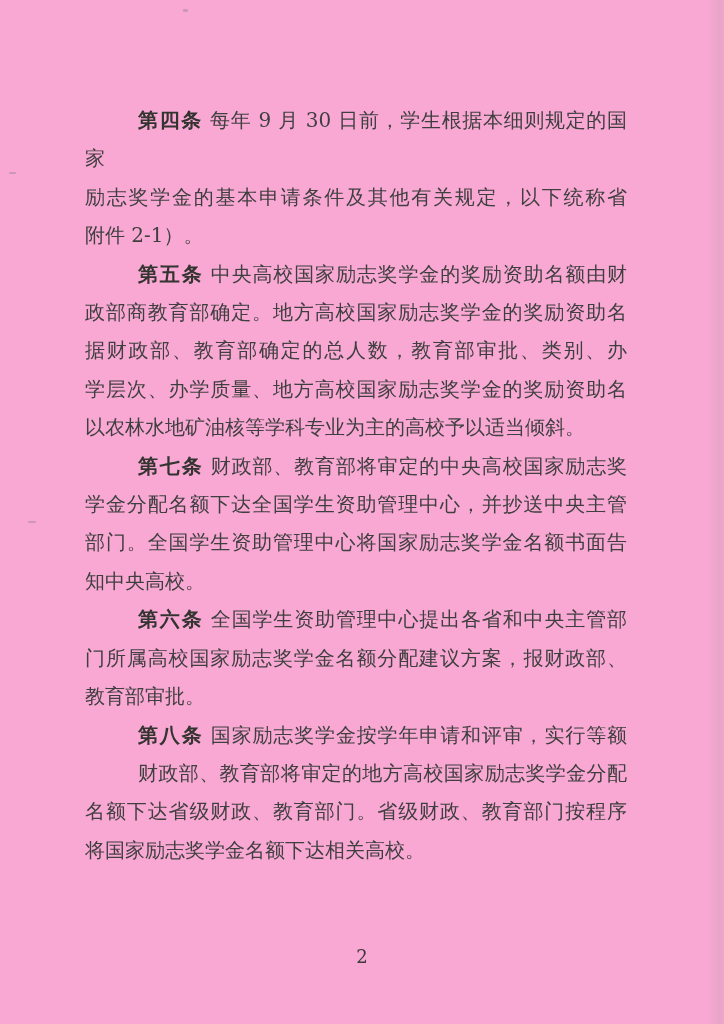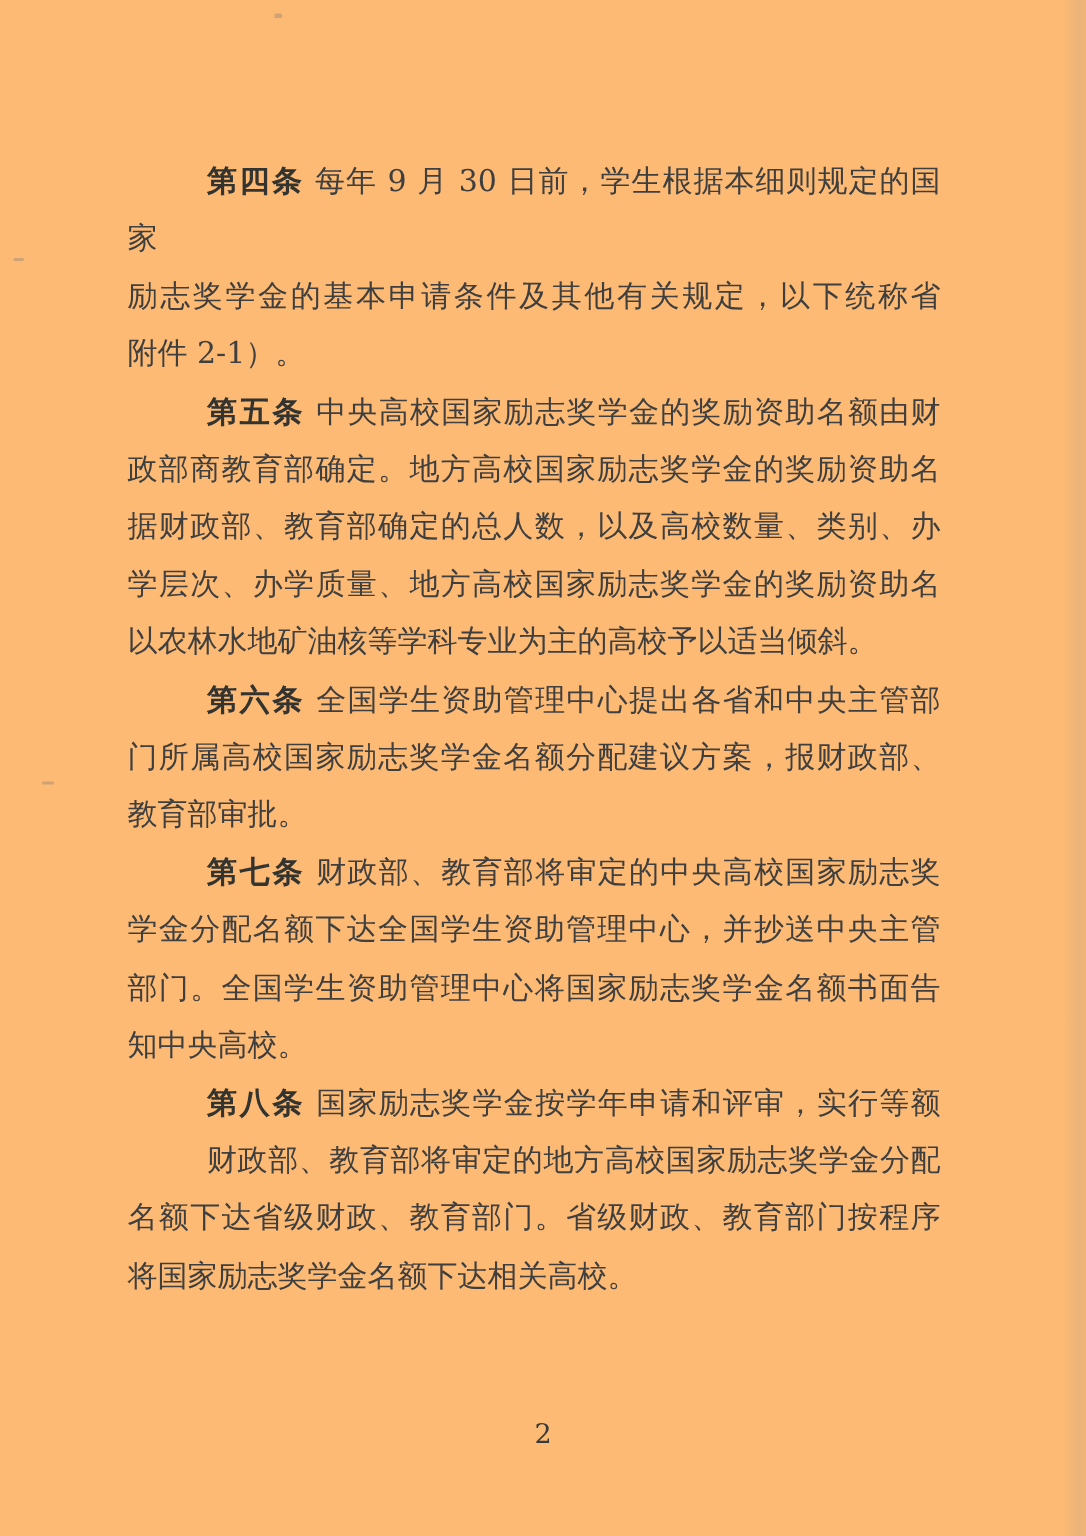"第四条 每年 9 月 30" .scan-page { background: #fdba74 -> #f9a8d4 }
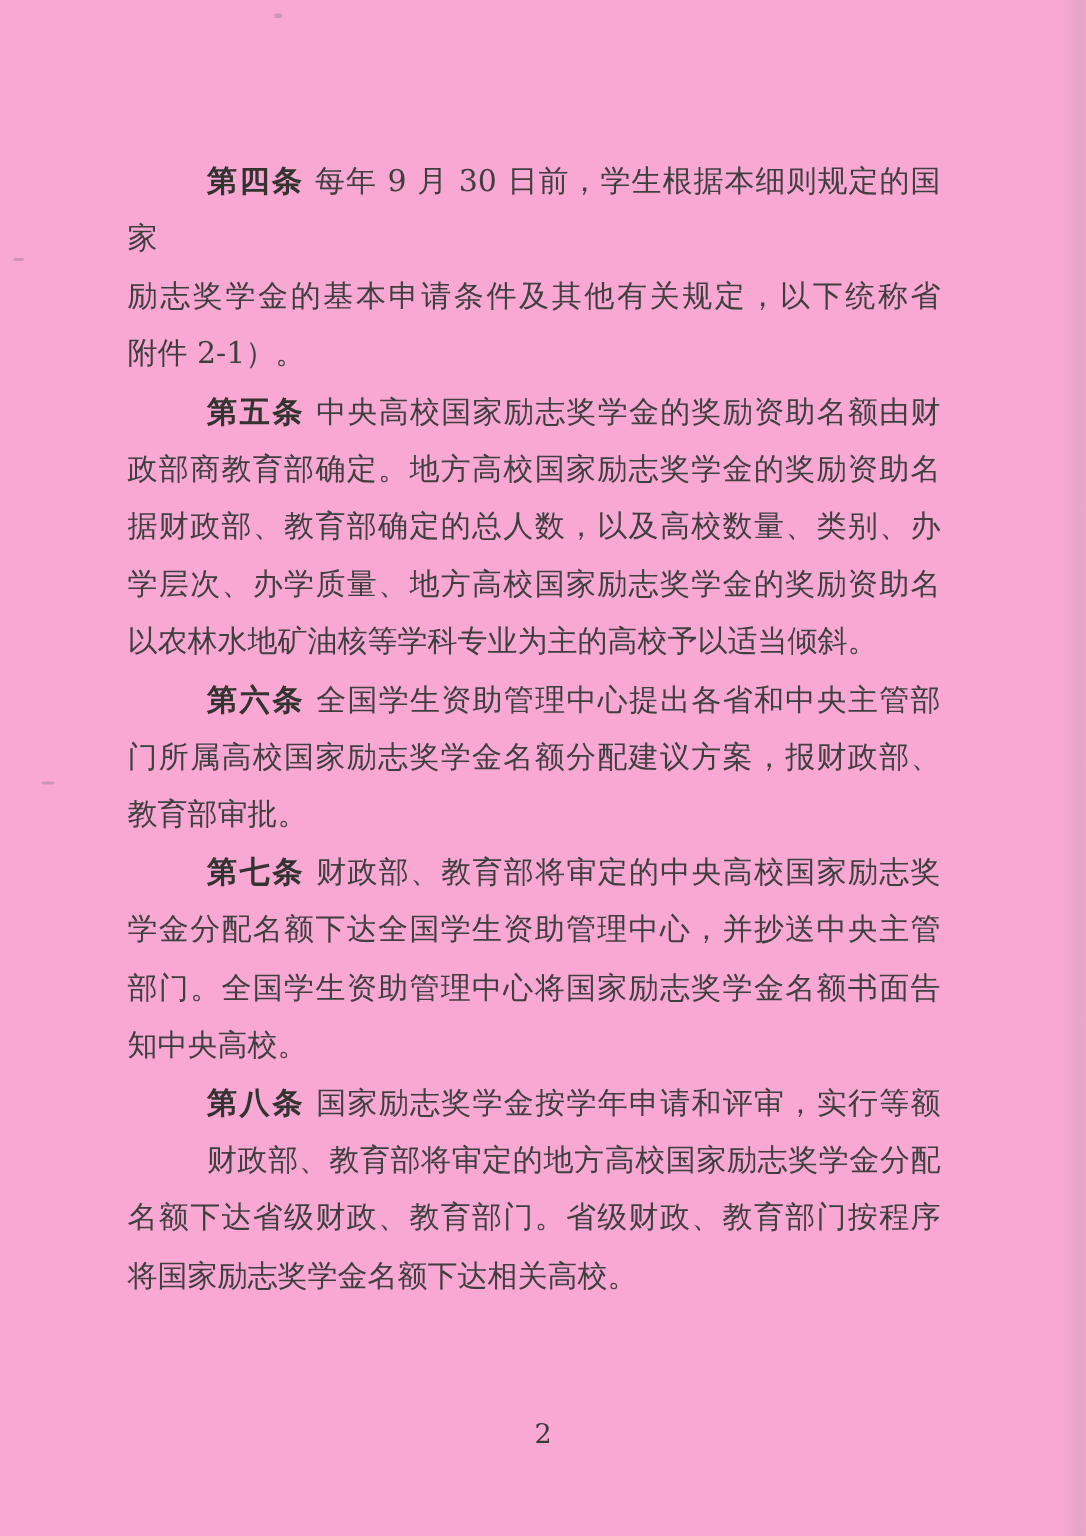"据财政部、教育部确定的总人数，以及高校数量、类别、办" div.line { text: 以及高校数量 -> 教育部审批 }
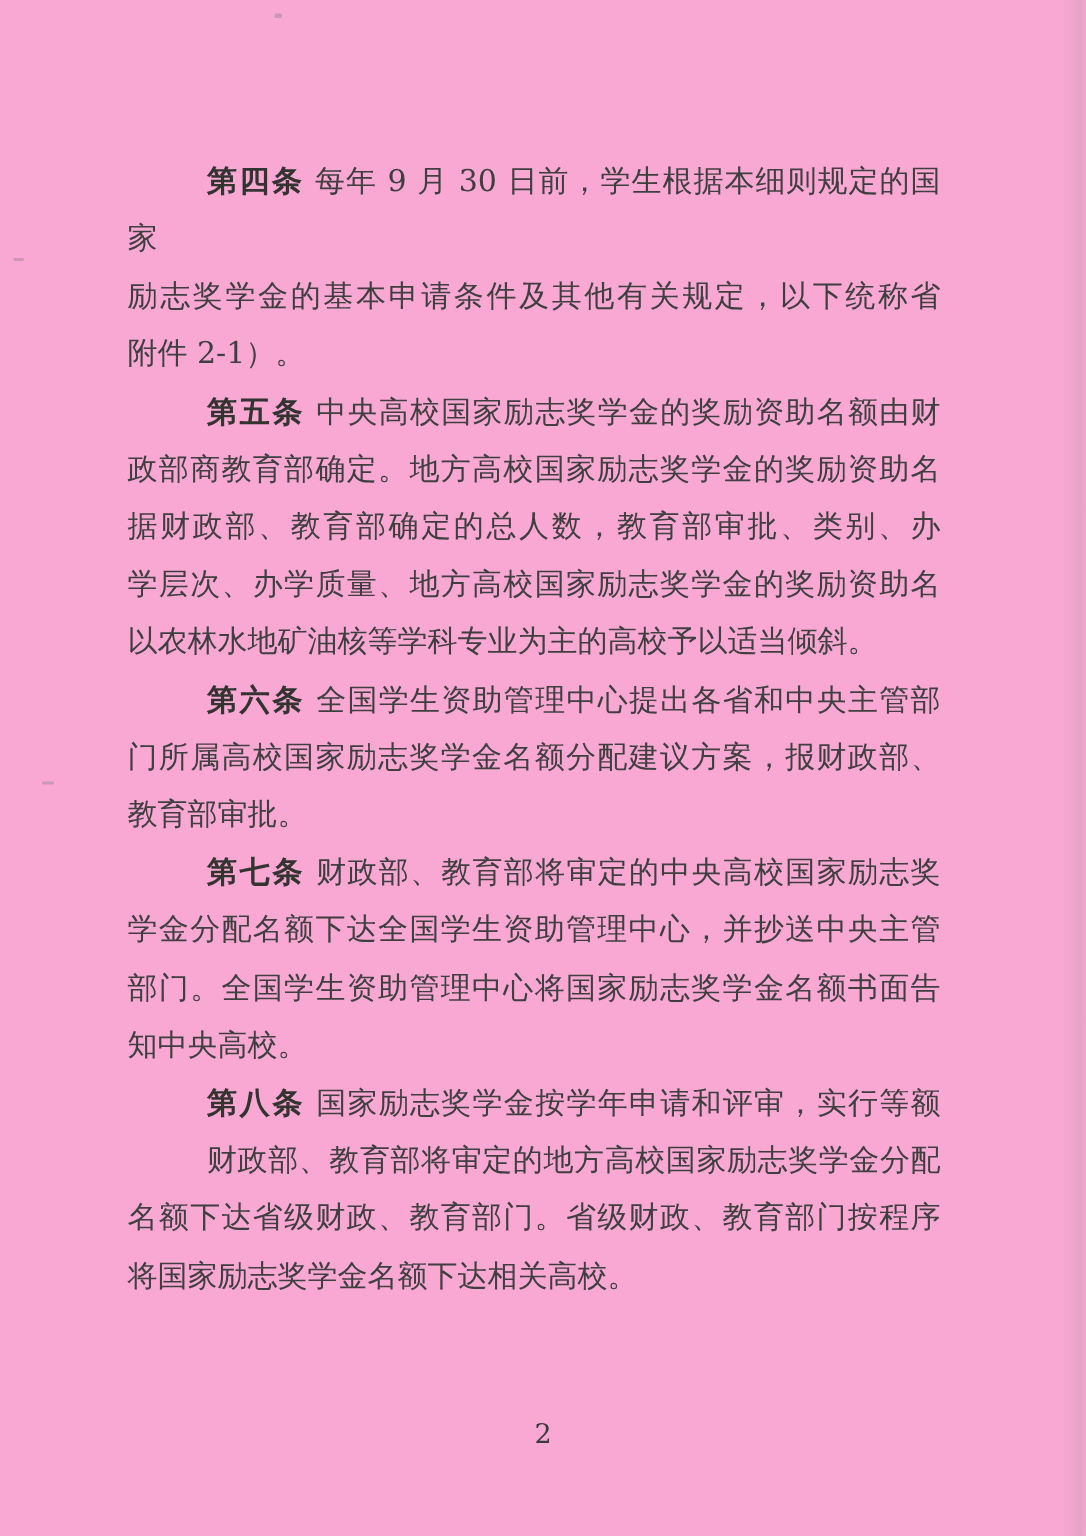"第六条 全国学生资助管理中心提出各省和中央主管部" div.para { order: before "第七条 财政部、教育部将审定的中央高校国家励志奖" -> after "第七条 财政部、教育部将审定的中央高校国家励志奖" }
